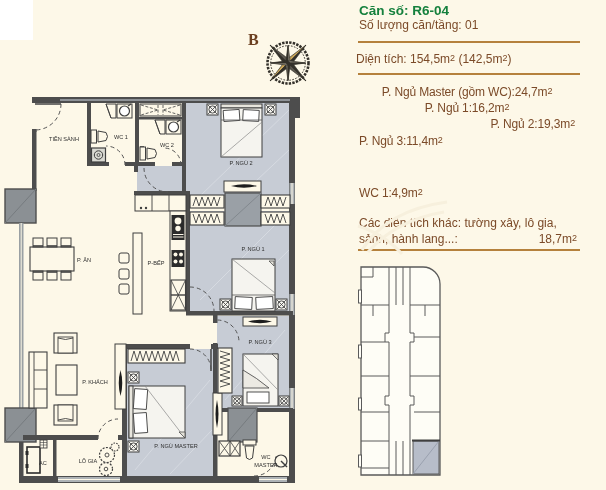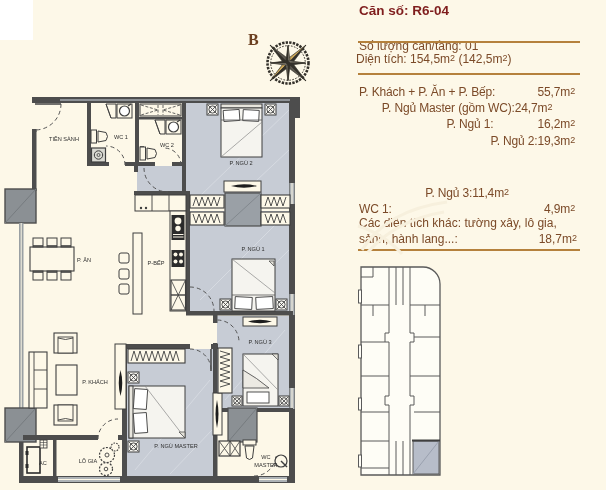"Căn số: R6-04" div { color: #7f1d1d -> #15803d }
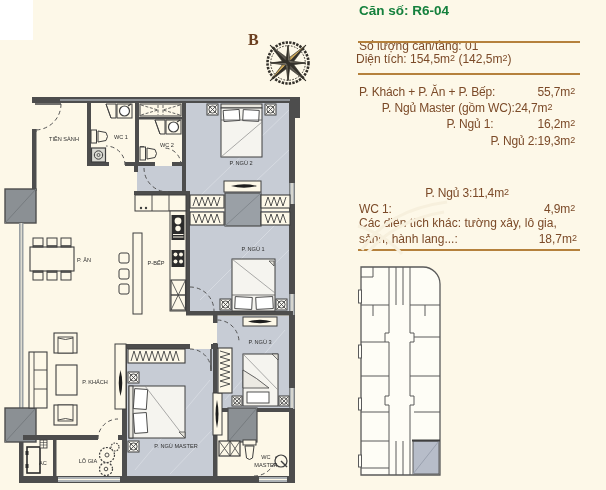"Số lượng căn/tầng: 01" div.t { margin-top: 21px -> none }
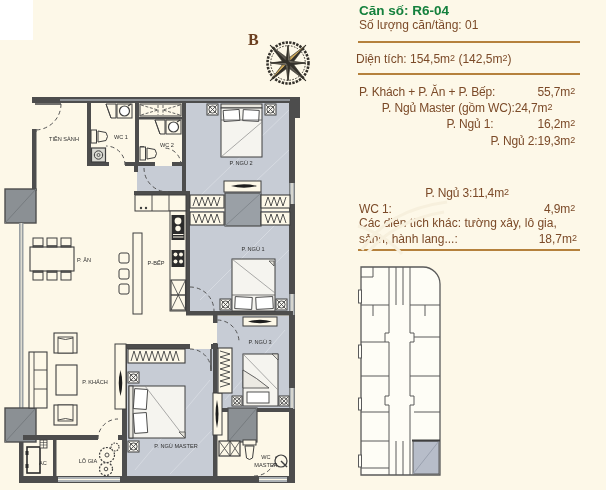"P. Khách + P. Ăn" div { html: <div> <span>P. Khách + P. Ăn + P. Bếp:</span> <span>55,7m<sup>2</sup></span> </div> -> none }
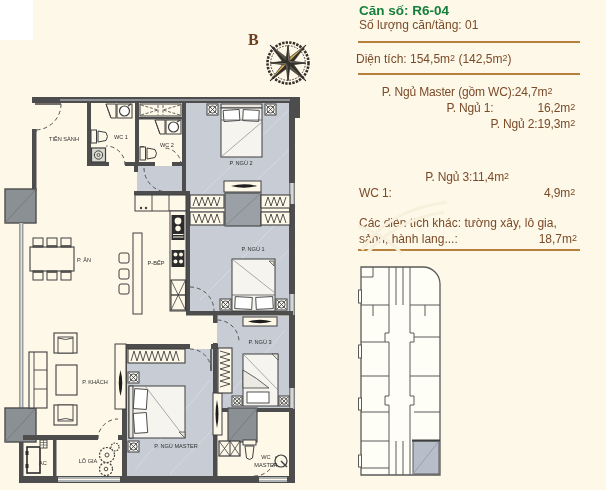"P. Ngủ 1:" div { gap: 44px -> none; justify-content: flex-end -> center }
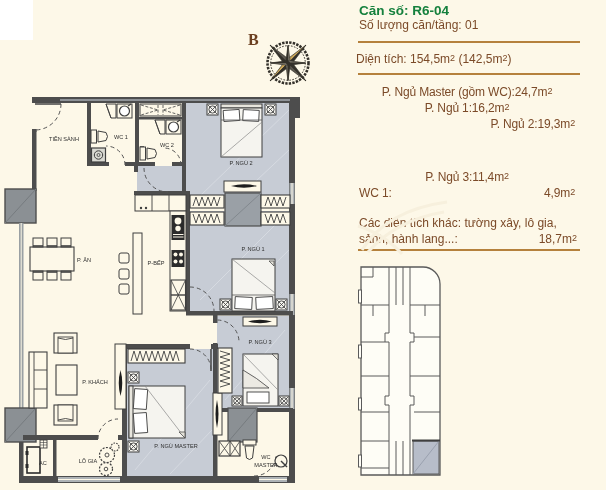"P. Ngủ 3:" div { justify-content: center -> flex-start; margin-top: 36px -> none }
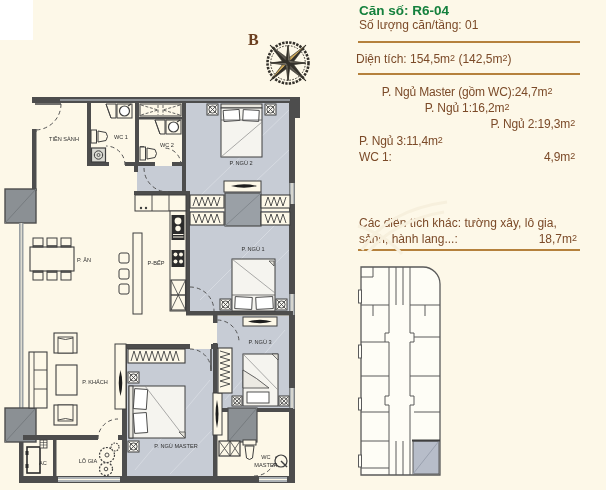"WC 1:" div { justify-content: space-between -> flex-start; margin-top: none -> 36px }
